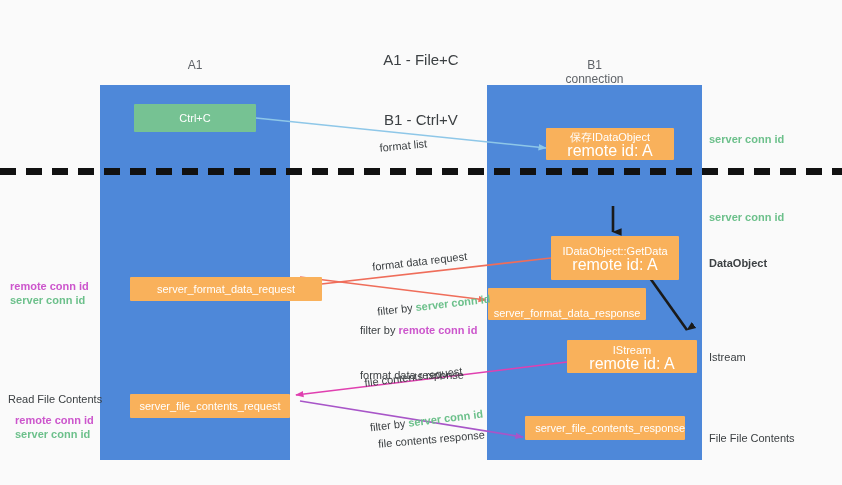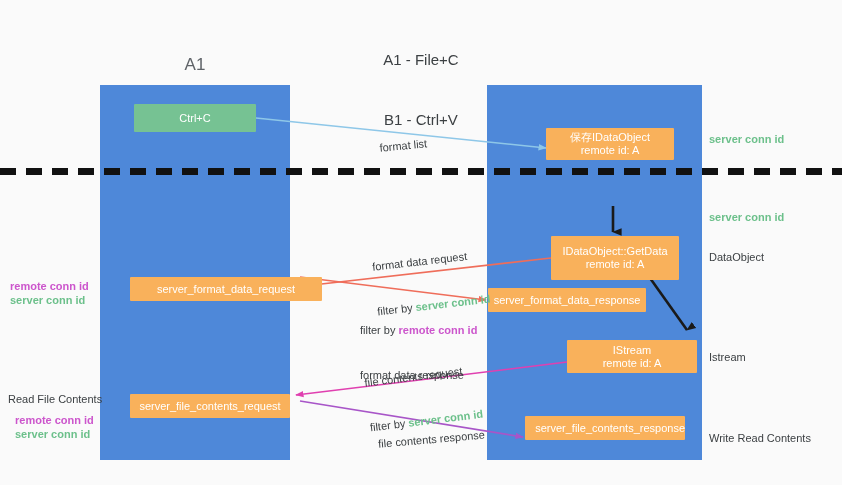"A1" .lane-head { font-size: 17px -> 12px }
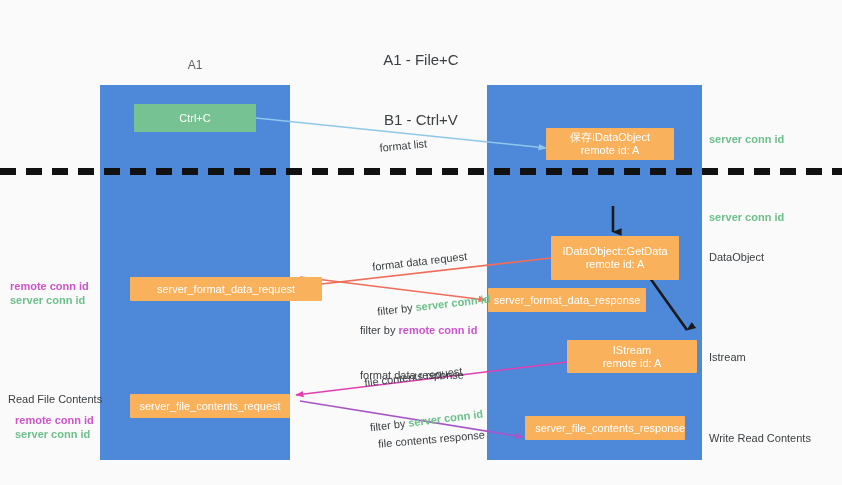"B1" div { html: none -> <div>B1</div> }
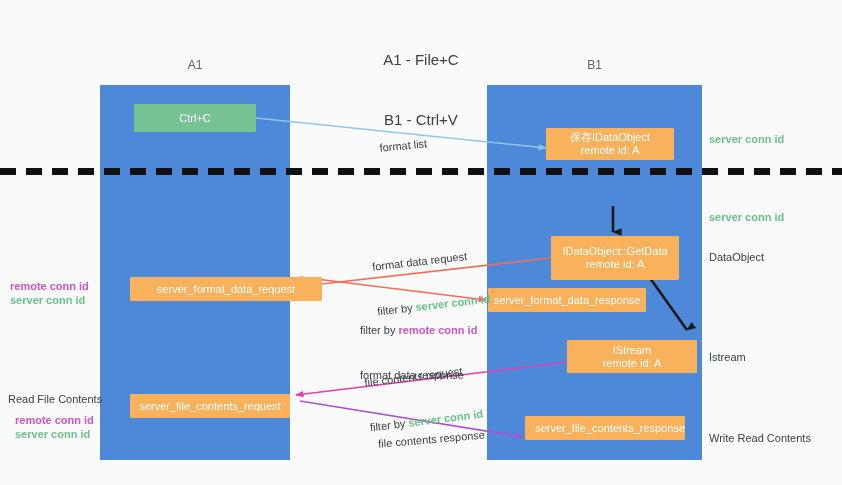"connection" div { html: none -> <div>connection</div> }
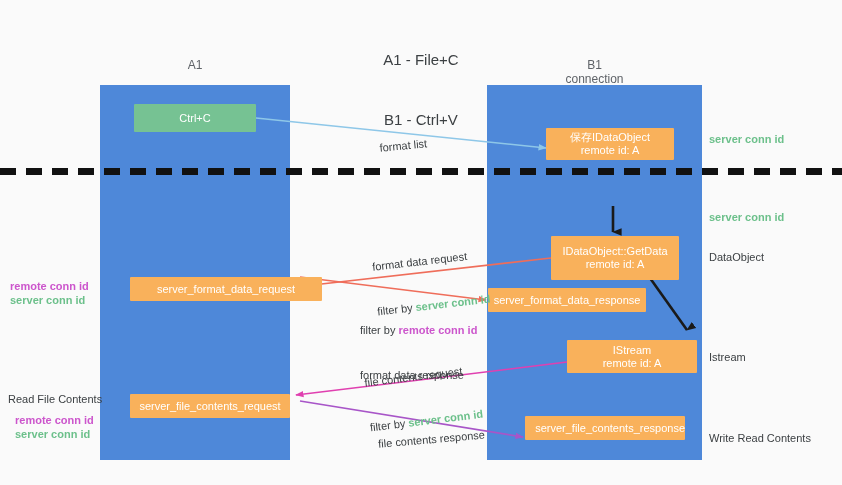"remote id: A" .box .l2 { font-size: 11px -> 16px }
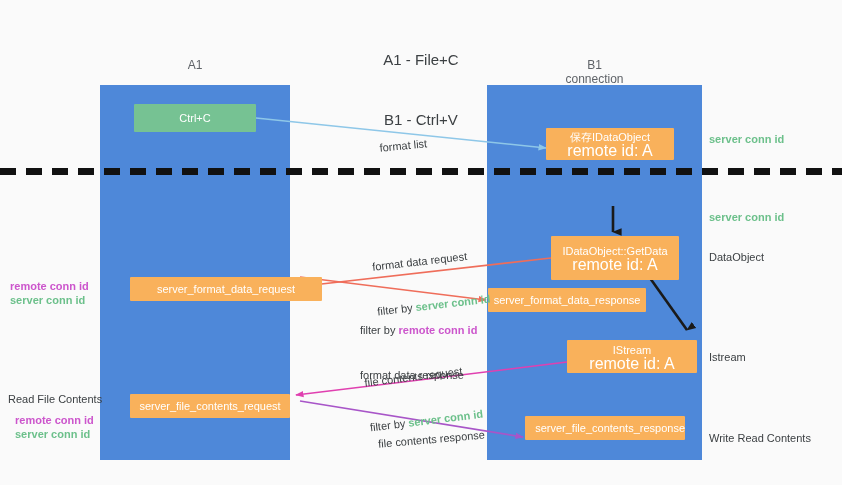"DataObject" div.anno { font-weight: none -> bold; top: 250px -> 256px }
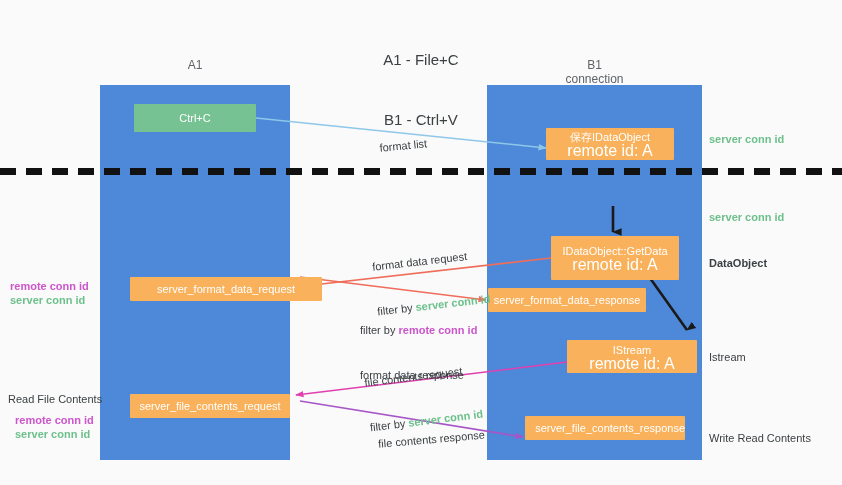"server_format_data_response" div.box { height: 24px -> 32px; justify-content: none -> flex-end }
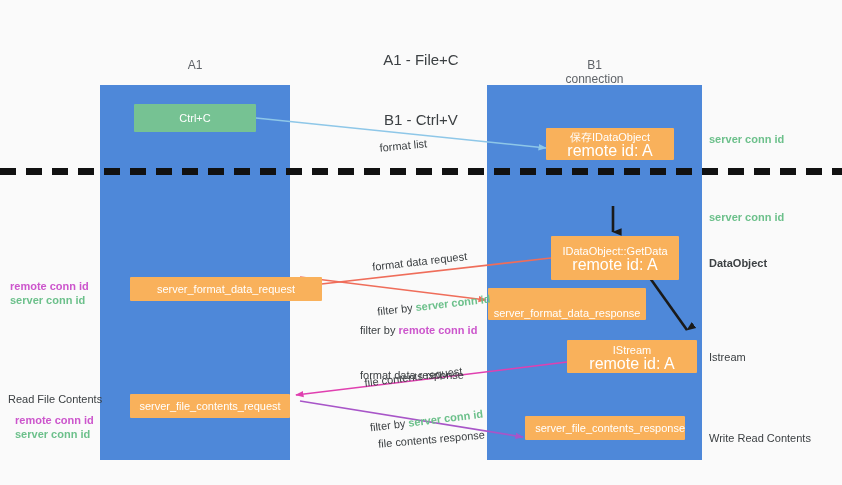"Write Read Contents" div.anno { text: Write Read -> File File }
